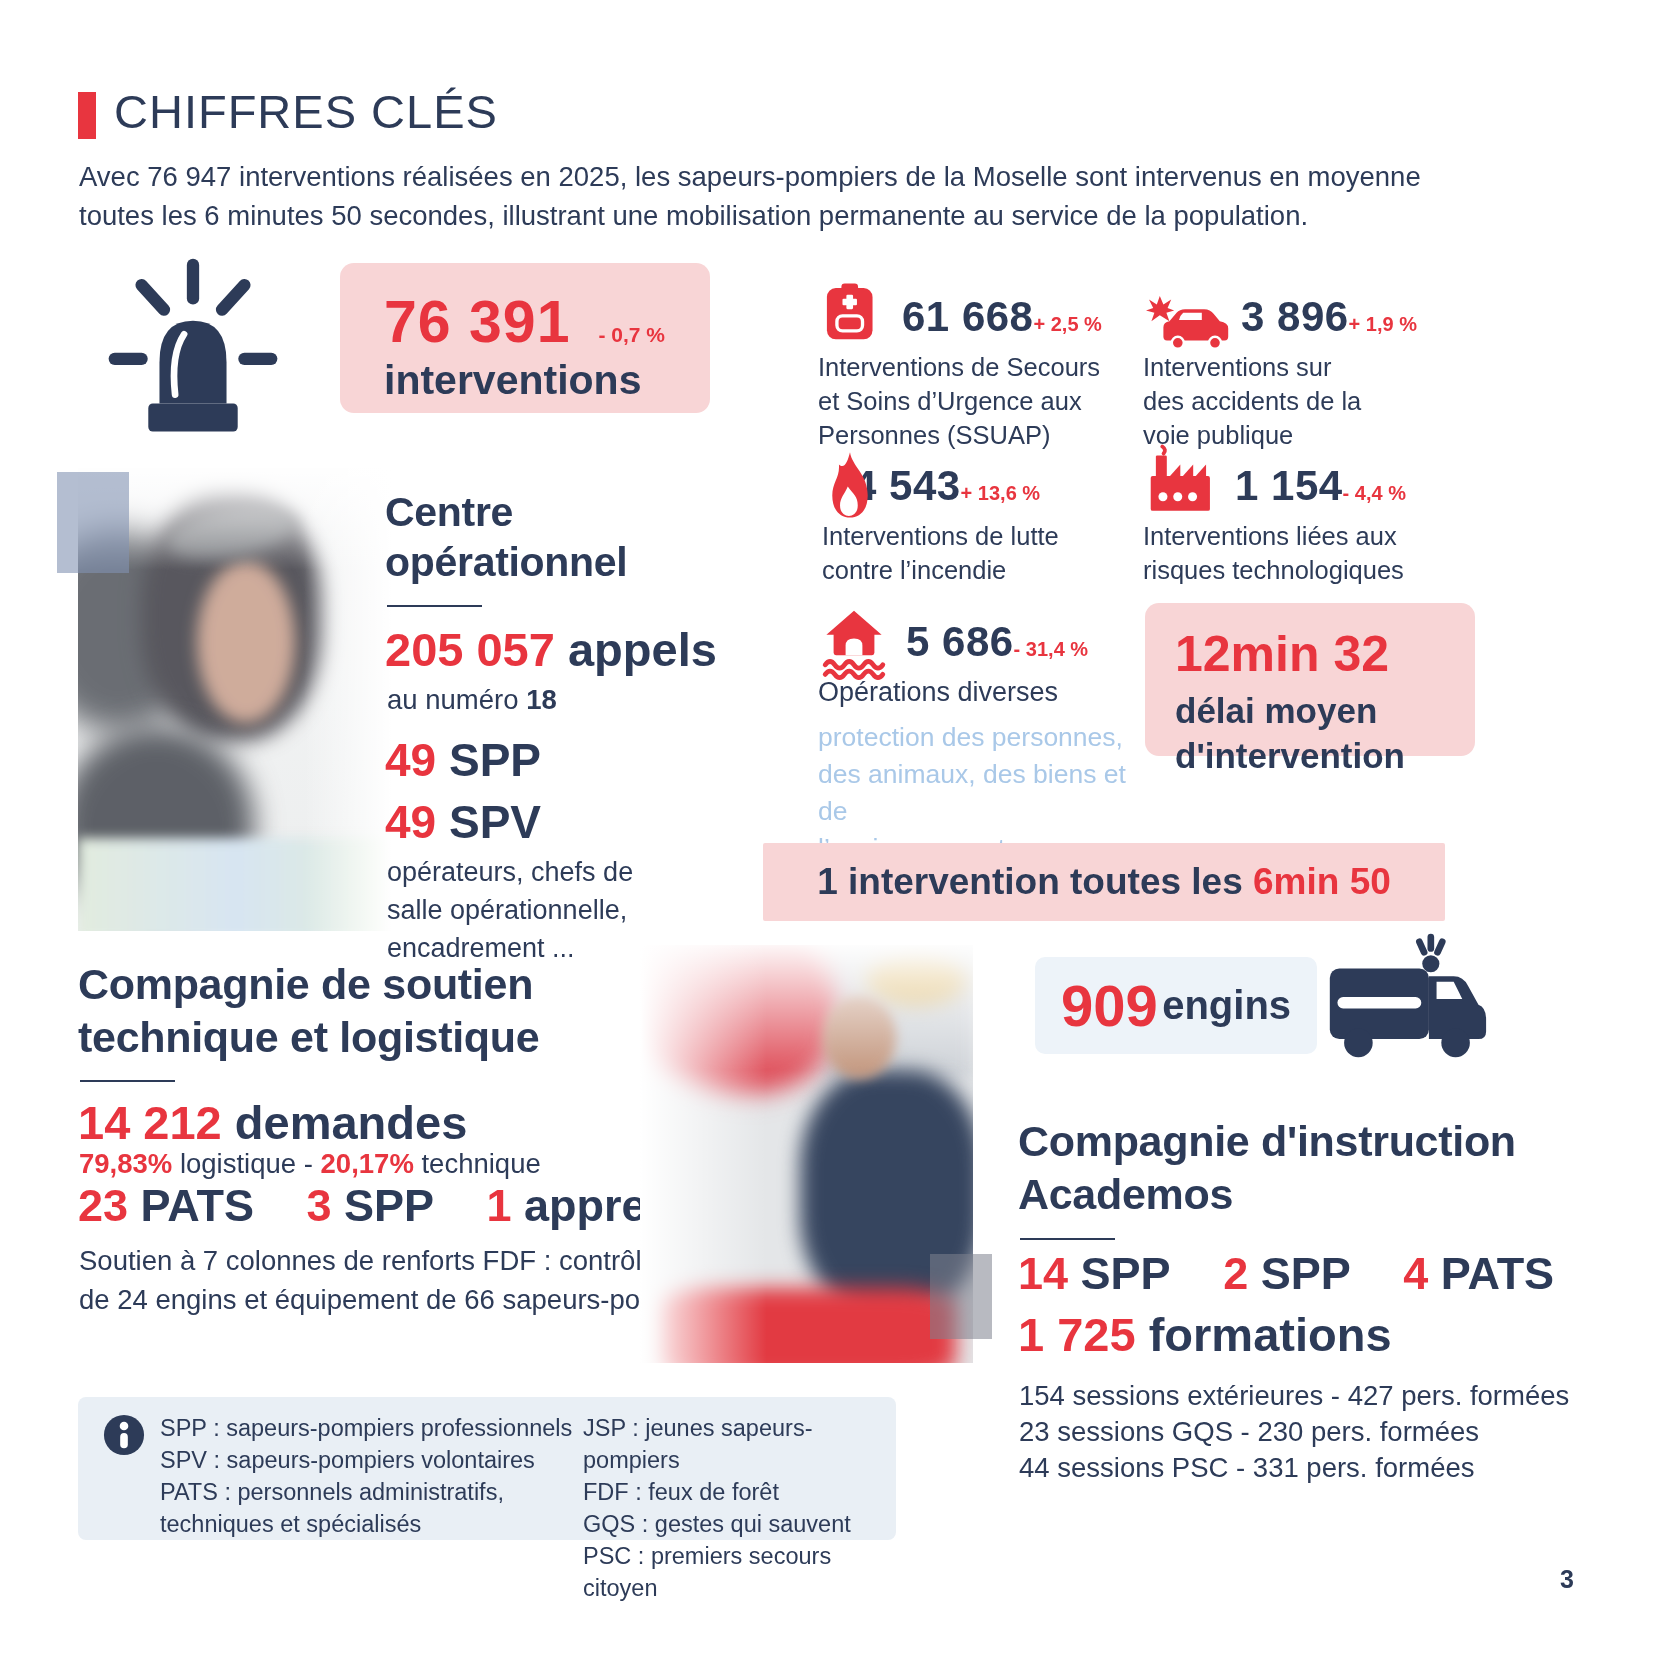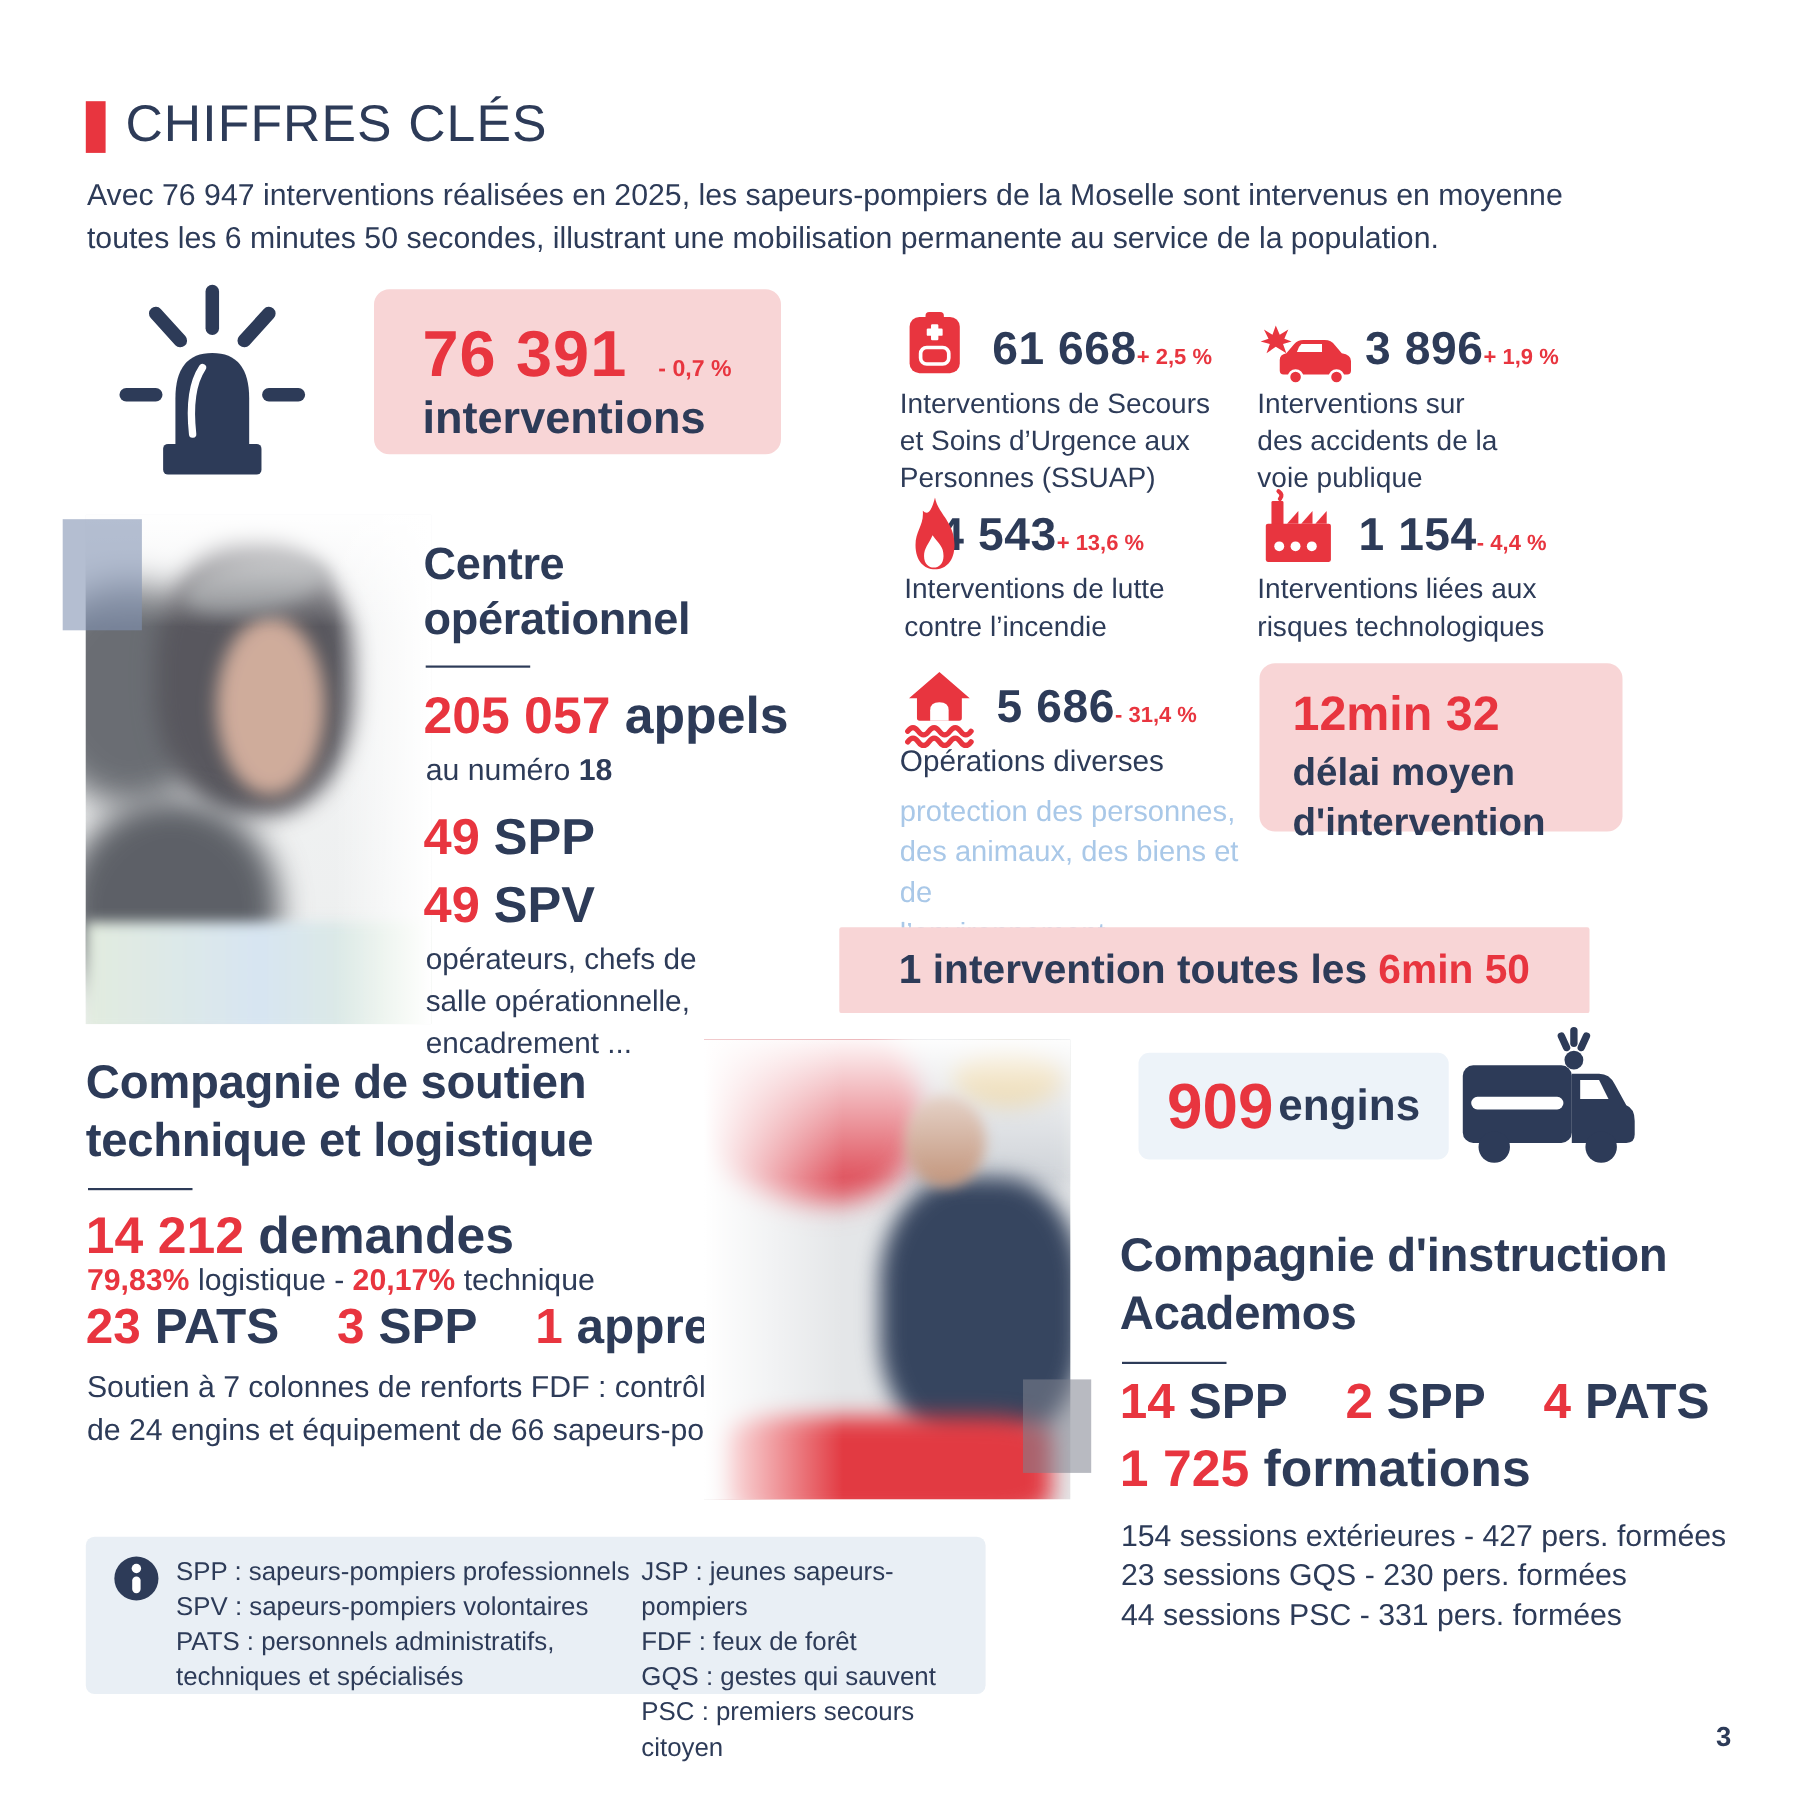"12min 32" .delai-value { font-size: 44px -> 50px }
